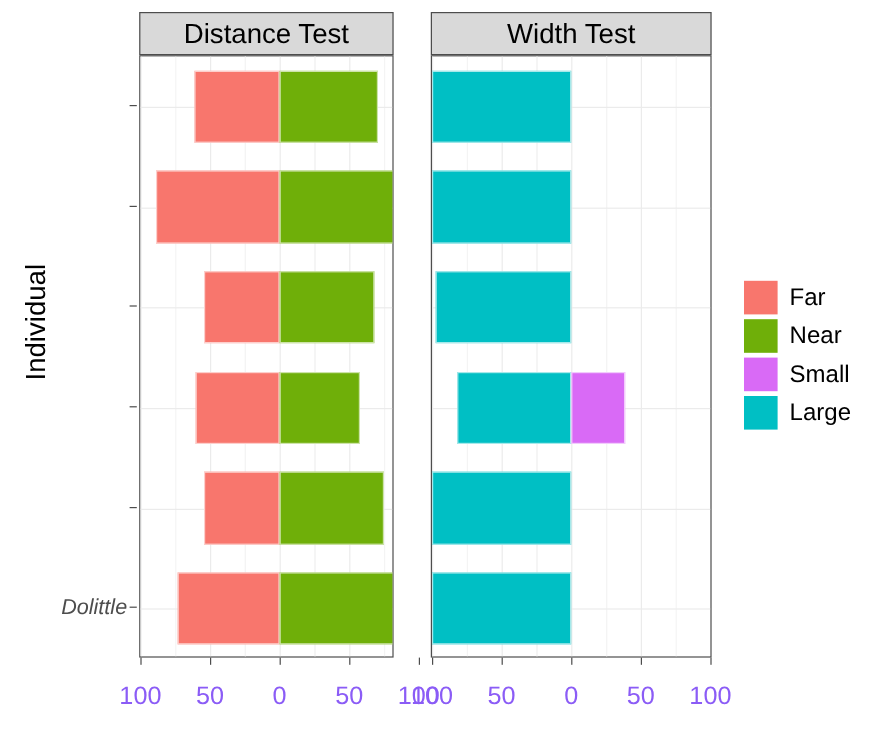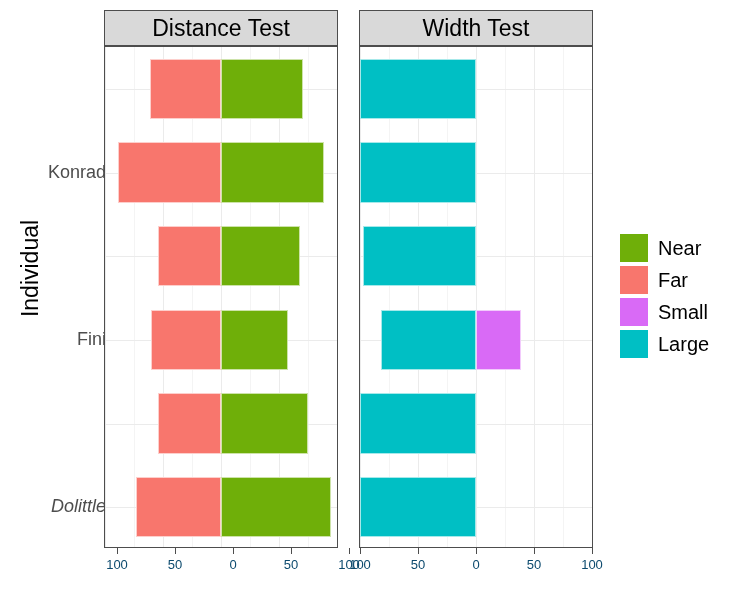"Distance Test" div.panel { left: 104px -> 116px; width: 234px -> 212px }
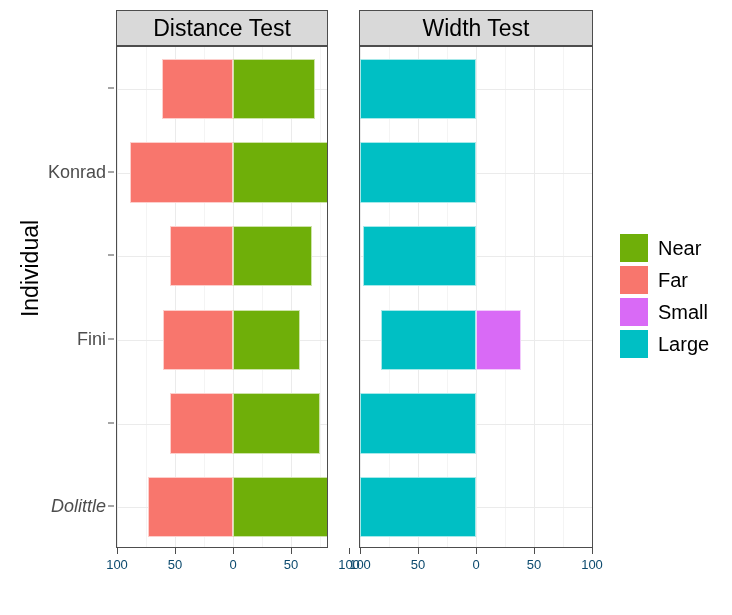"Konrad" div.y-tick-label { html: <div>Konrad</div> -> none }
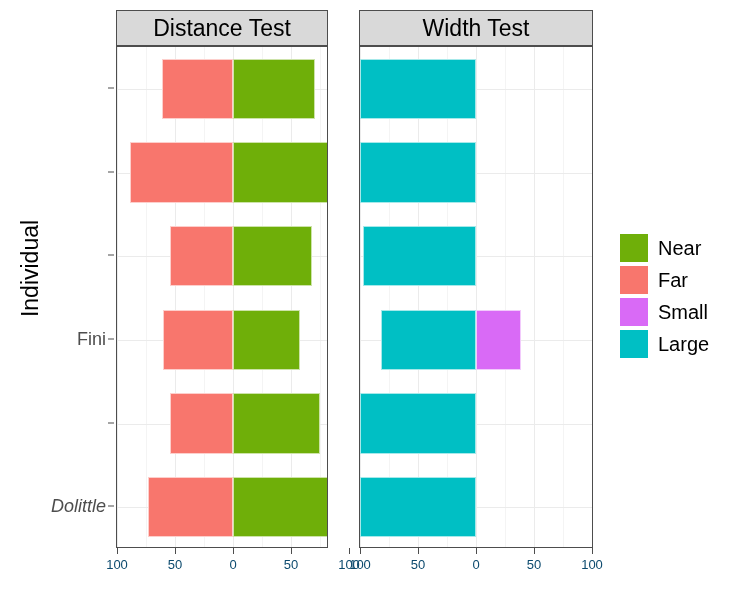"Near" div.legend-row { order: before "Far" -> after "Far" }
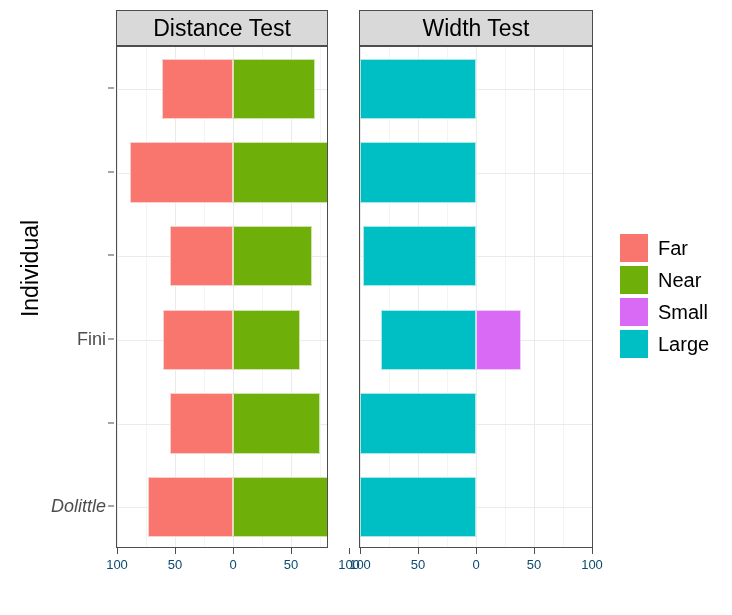"Fini" div.y-tick-label { html: <div>Fini</div> -> none }
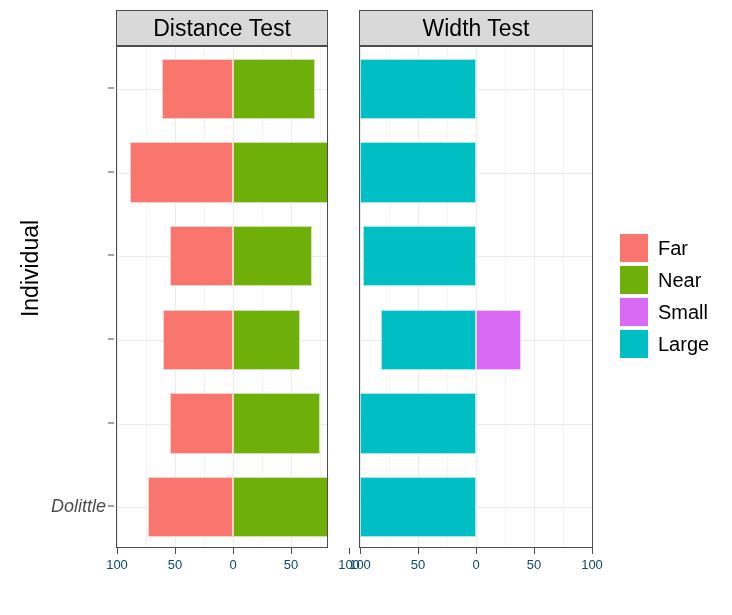"100" .x-tick-label { color: #0c4a6e -> #8b5cf6; font-size: 13px -> 21px; margin-top: none -> 12px }
